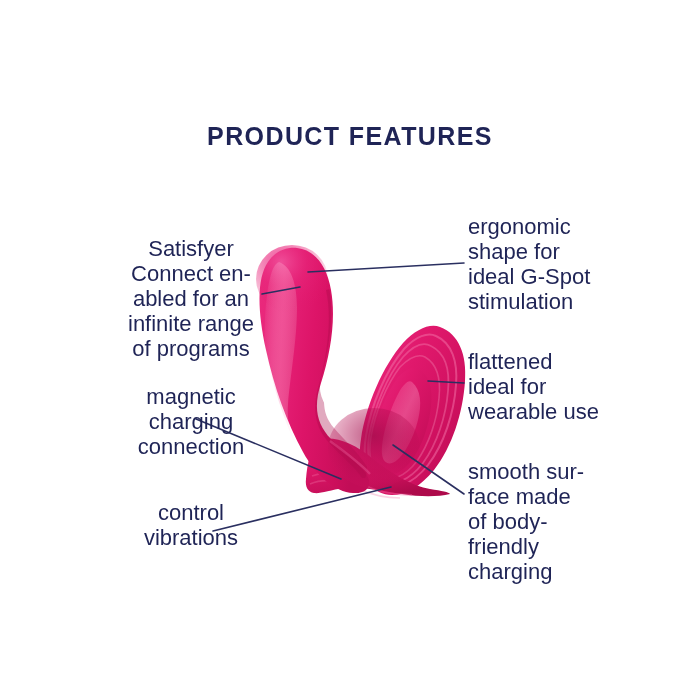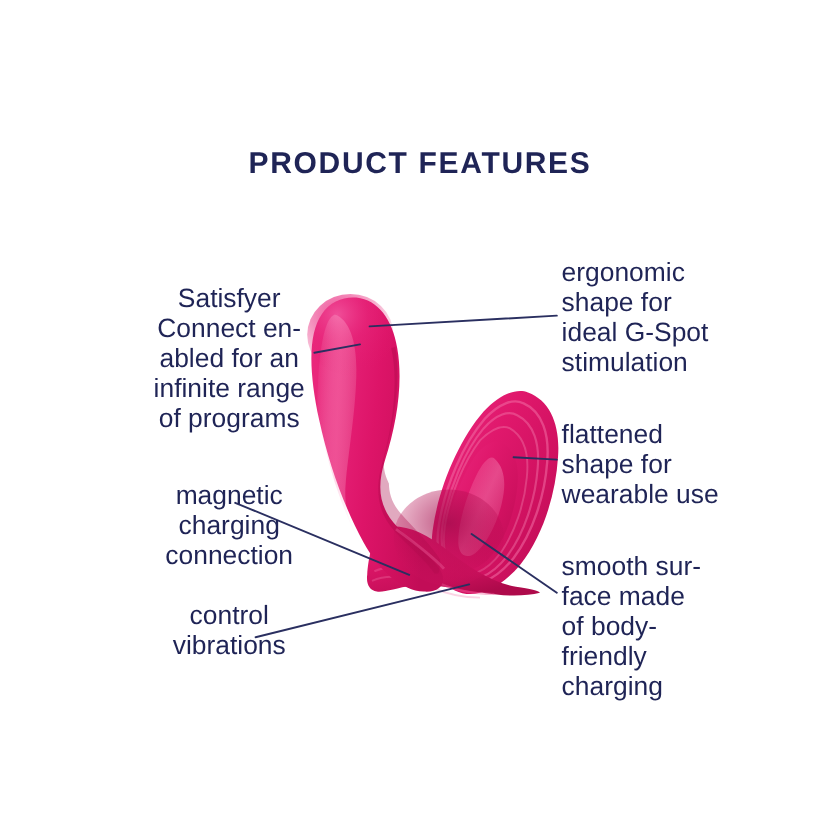"flattened" div.callout { text: shape -> ideal }
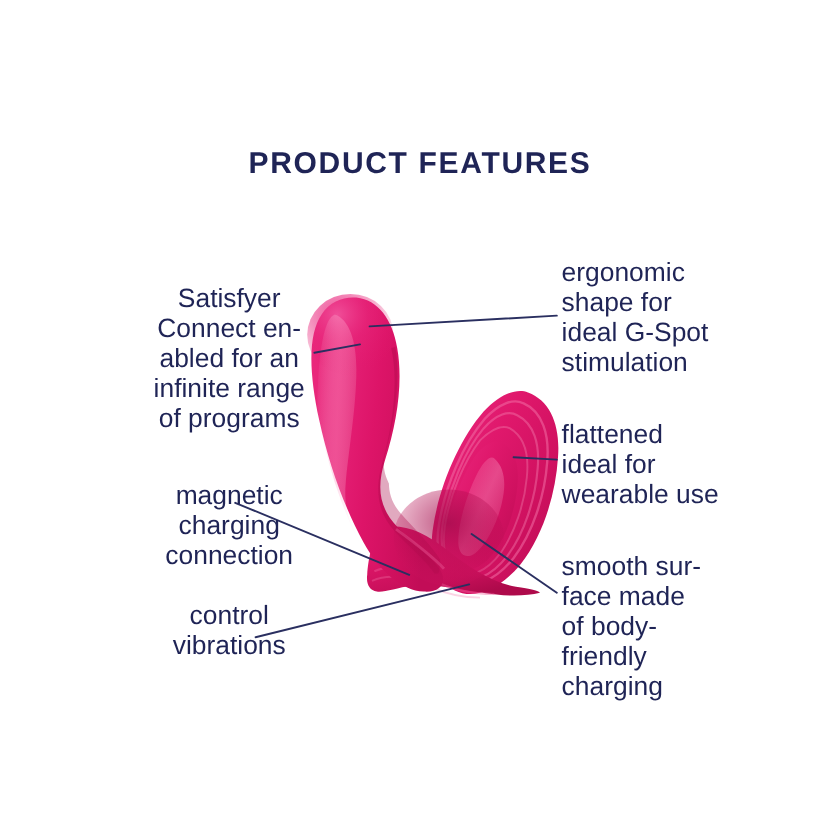"magnetic" #callout-magnetic { top: 400px -> 384px }
